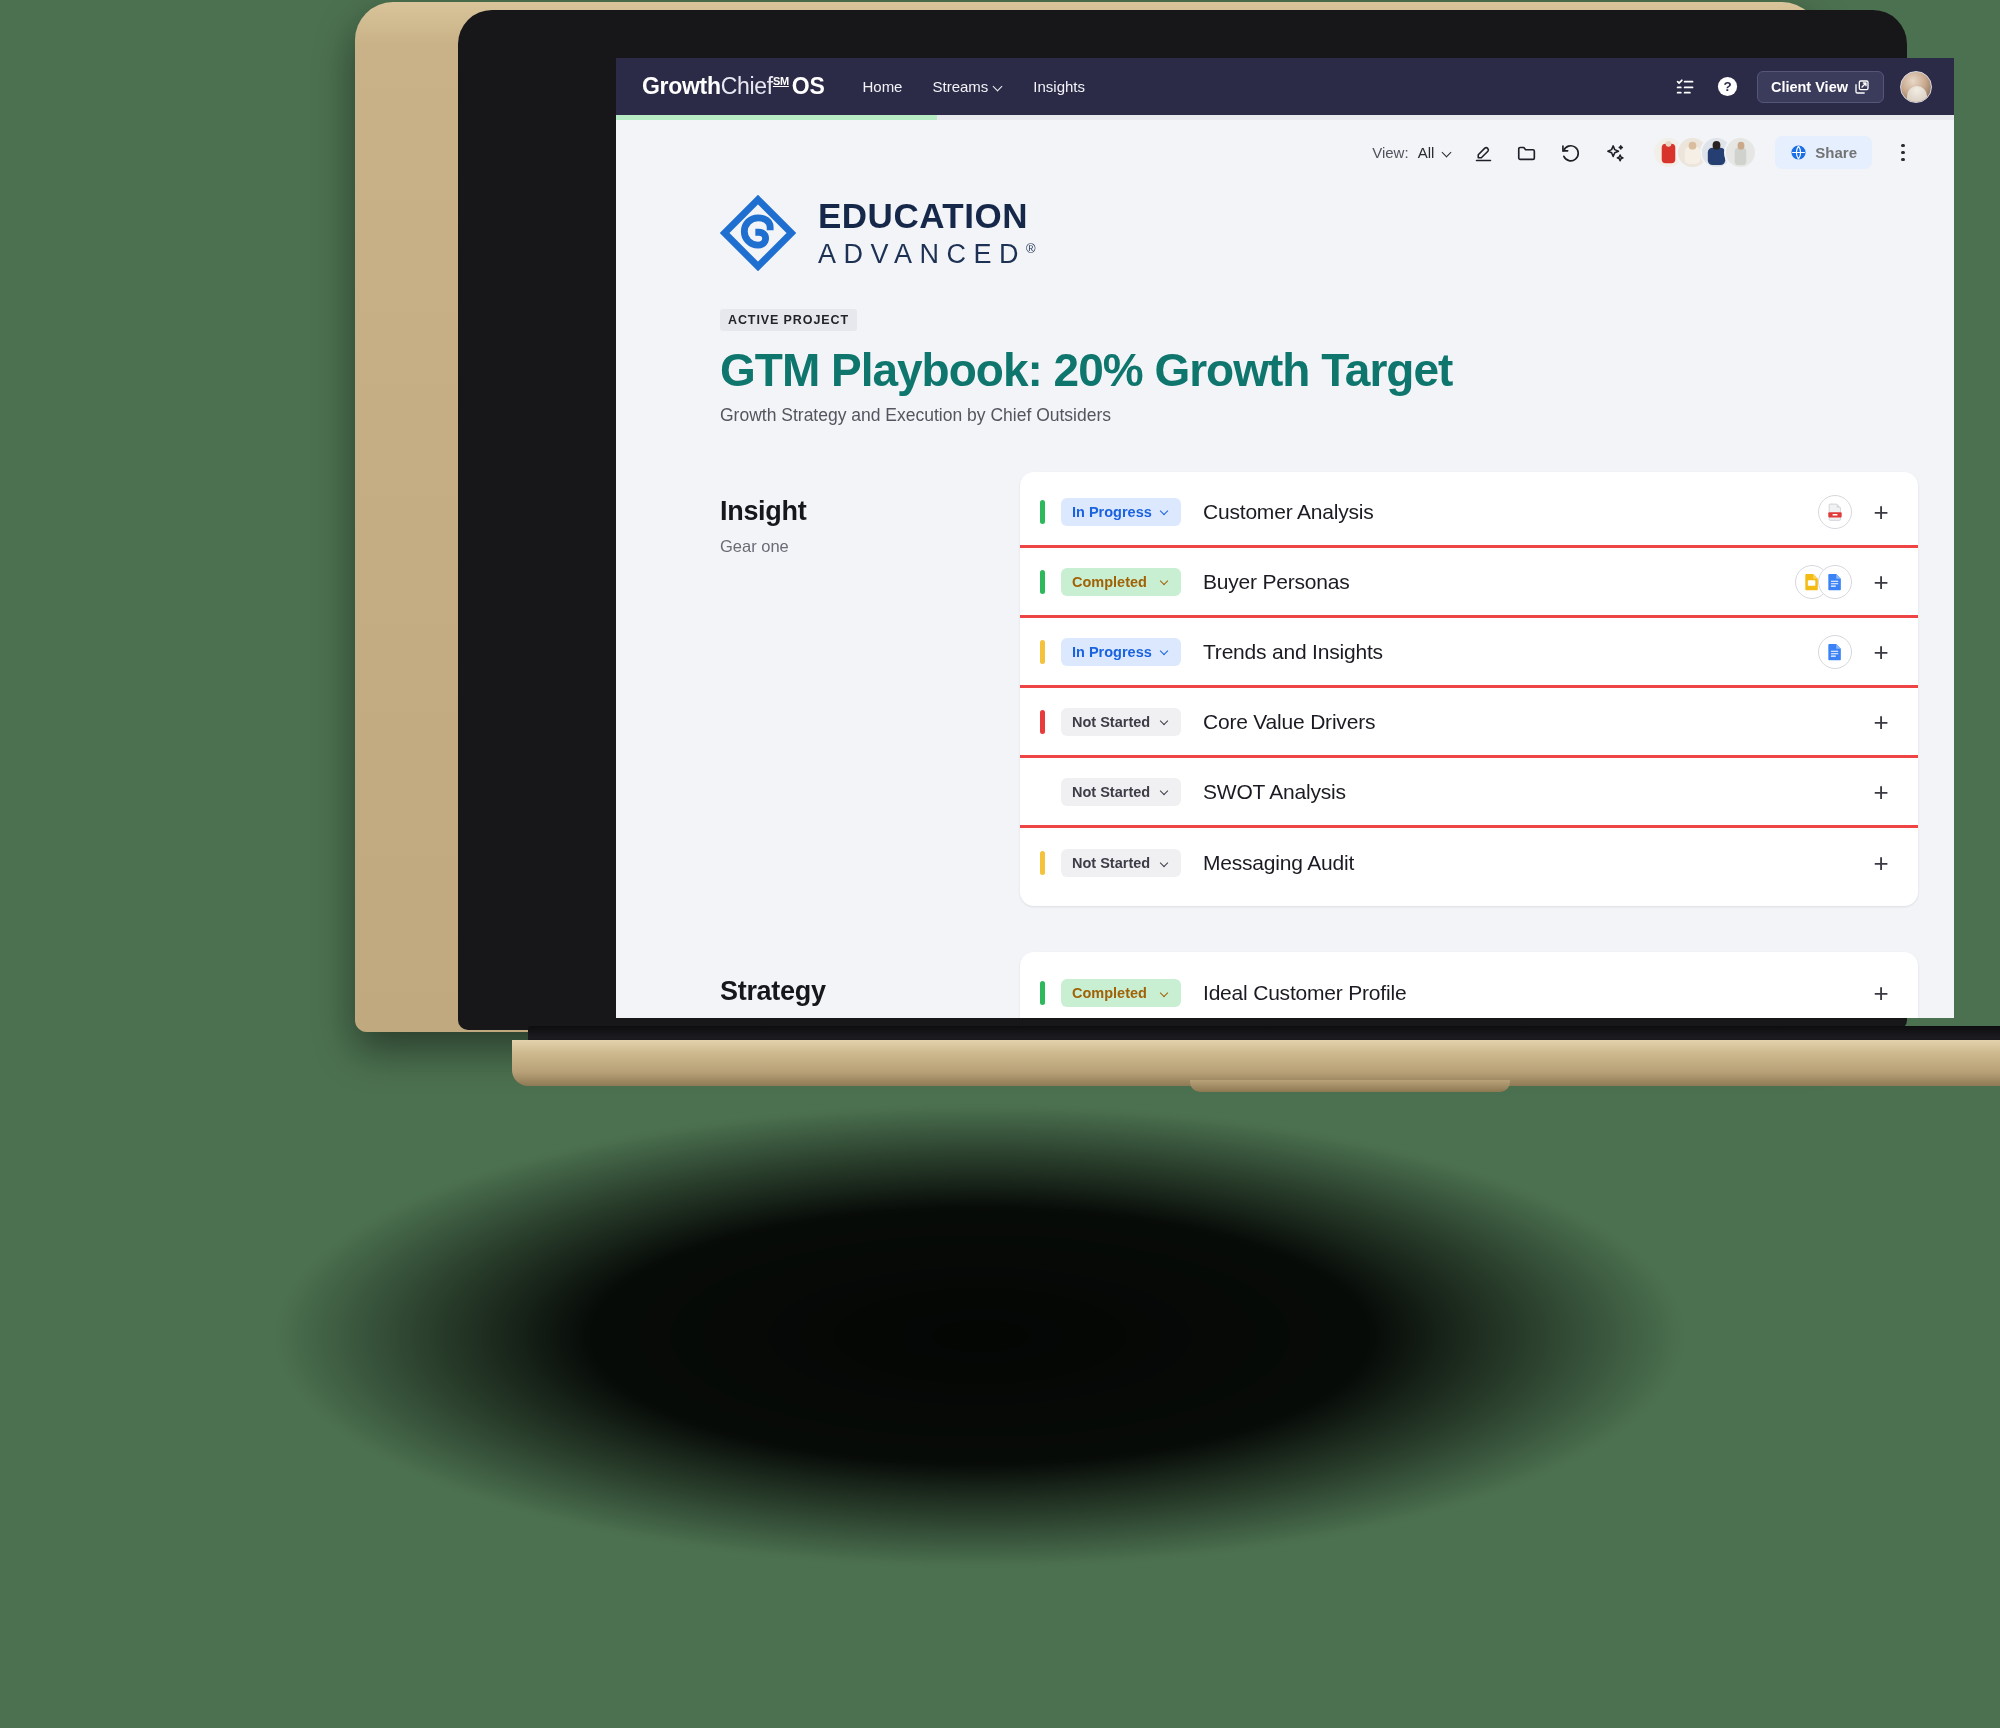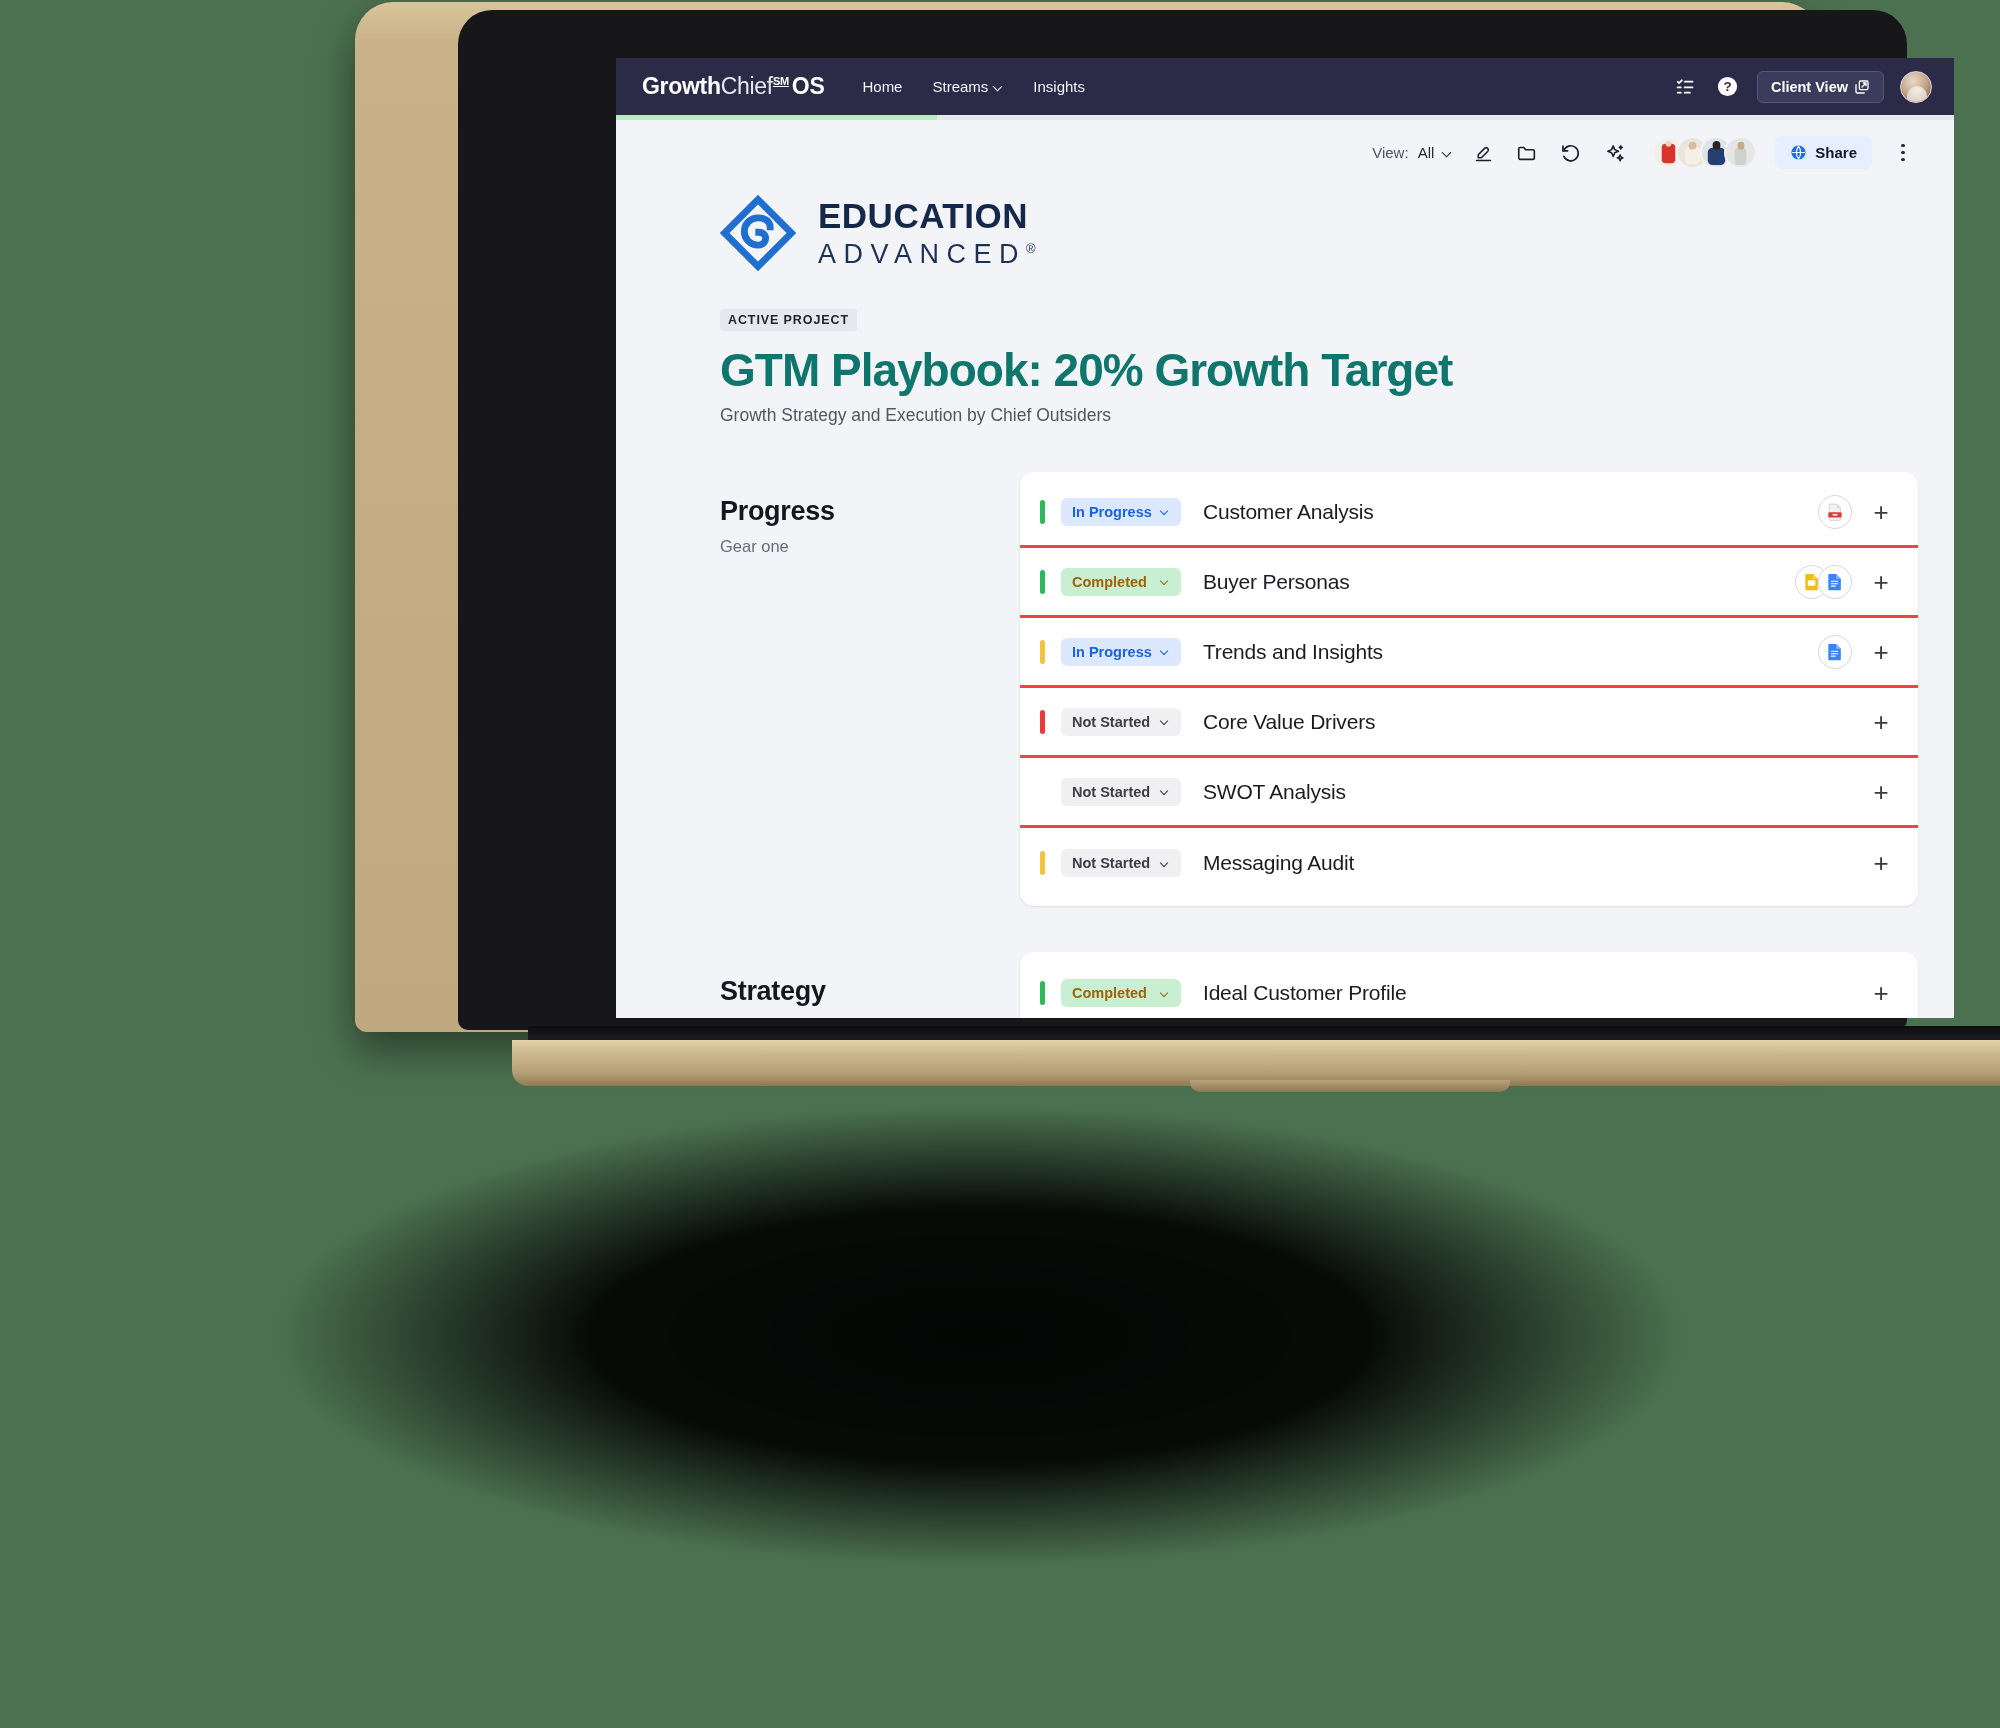"Share" .share-btn { color: #0f172a -> #737373 }
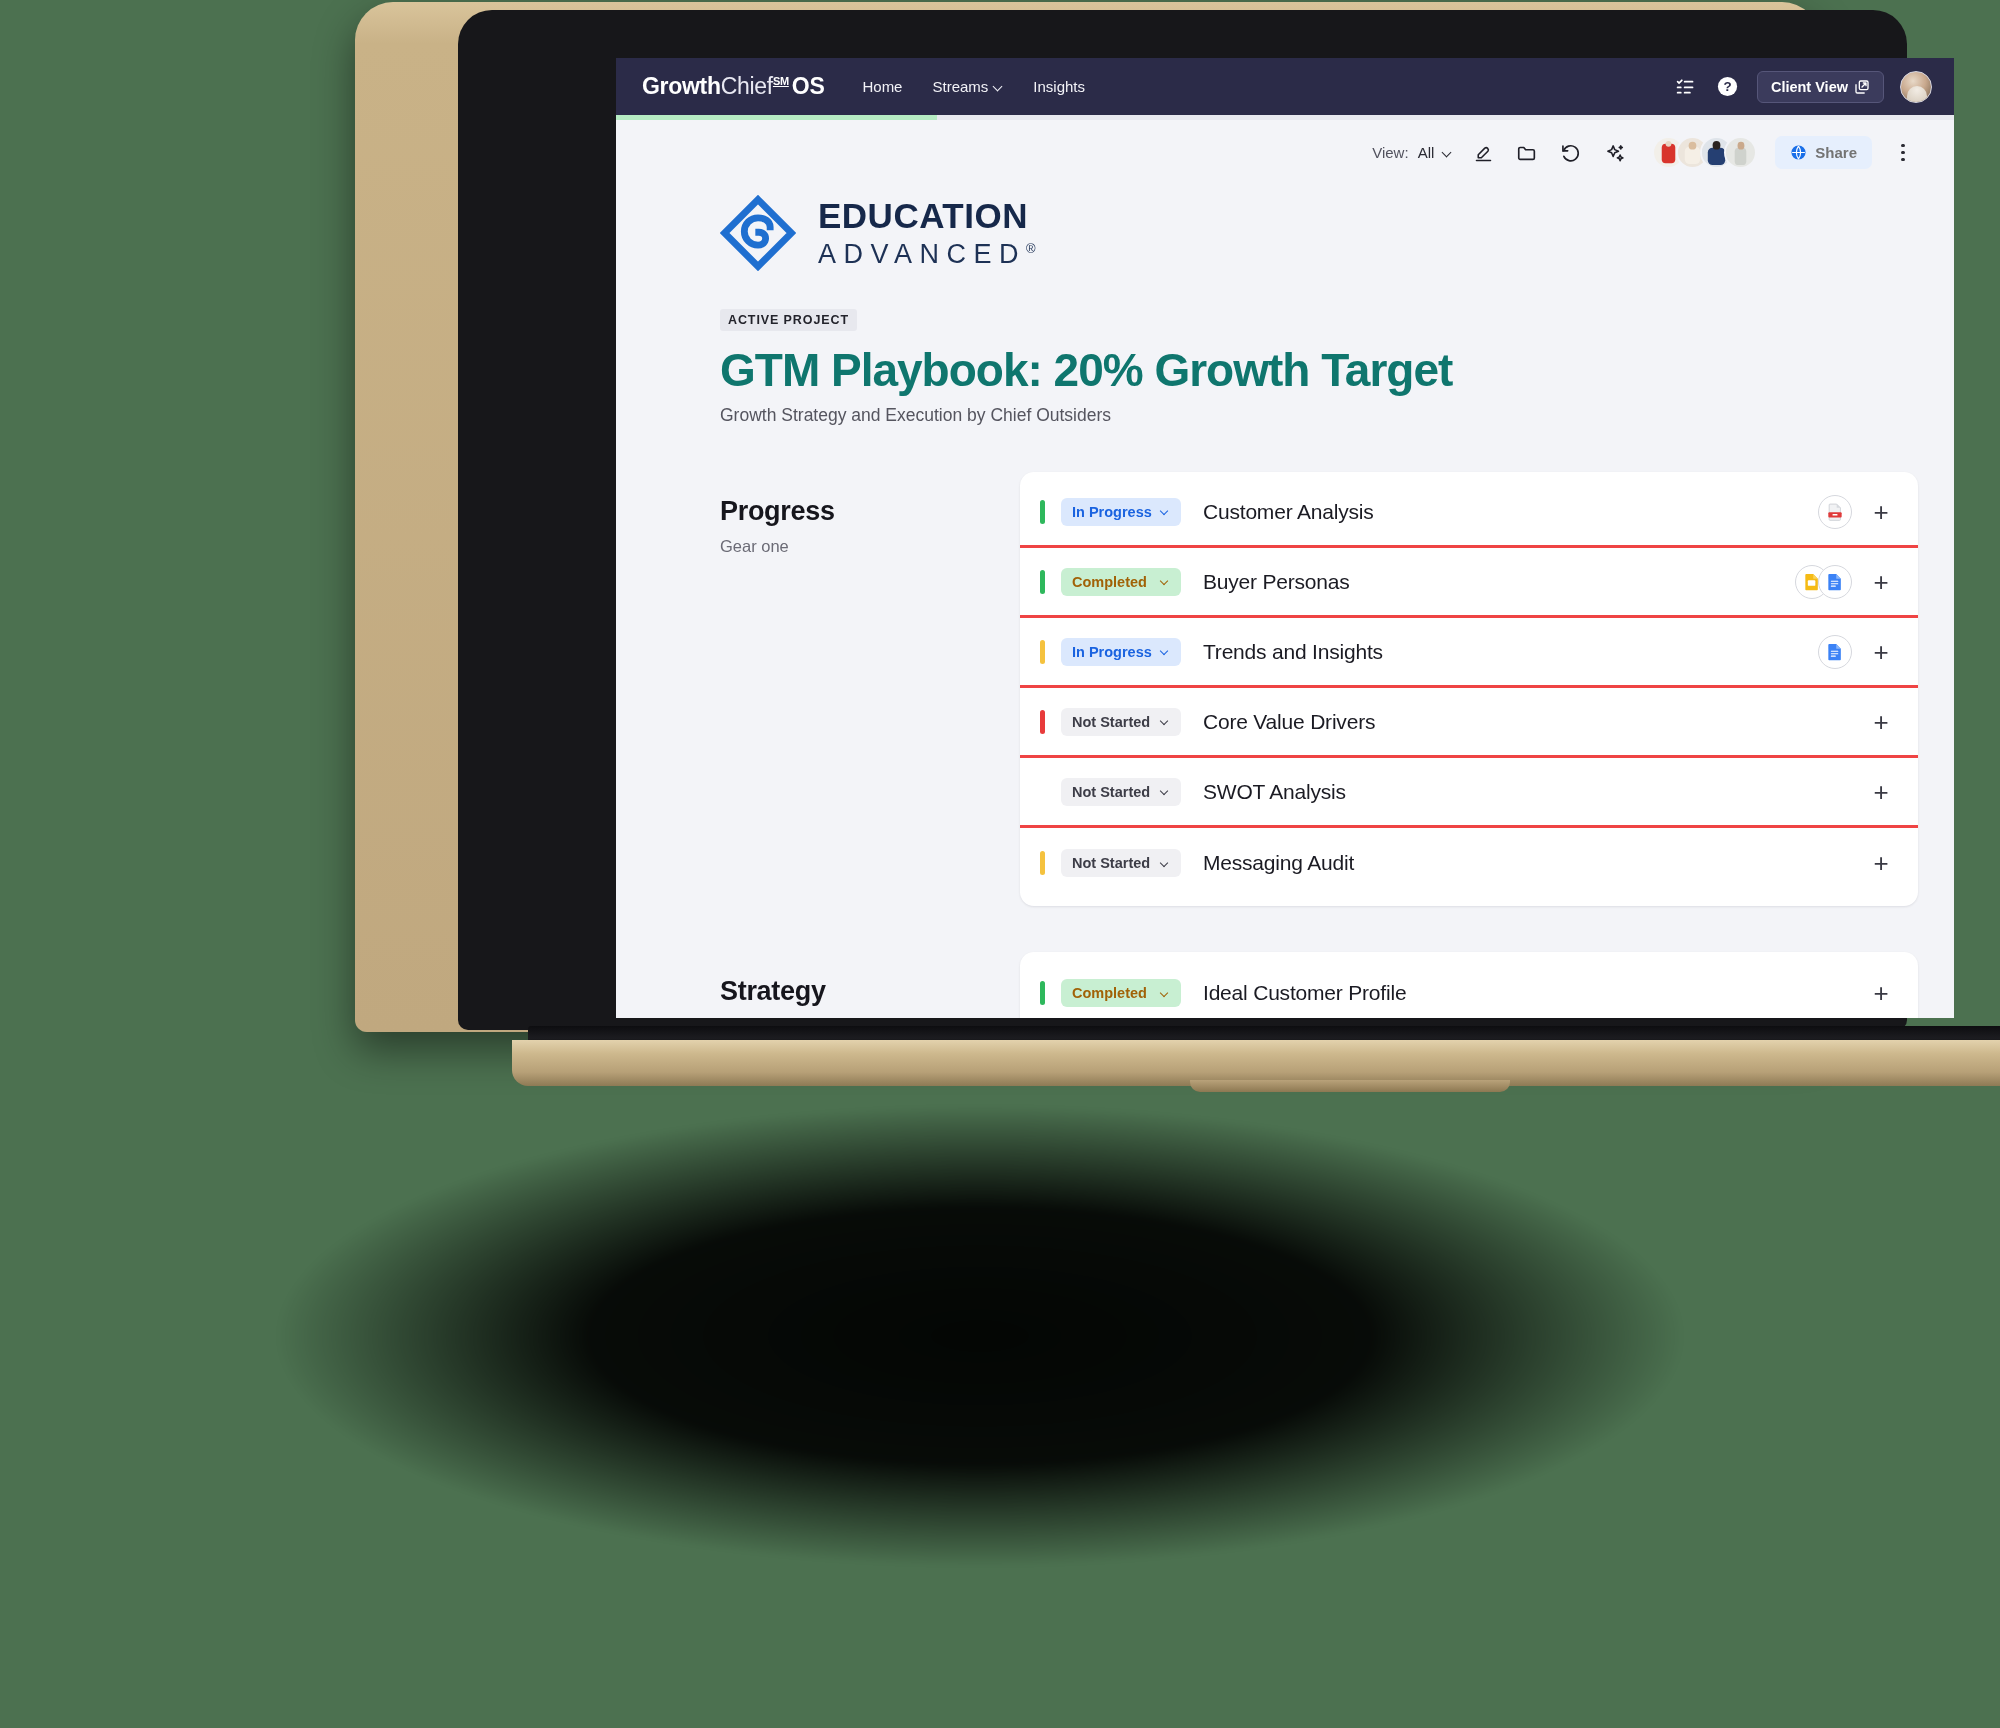"Progress" div.sec-title { text: Progress -> Insight }
